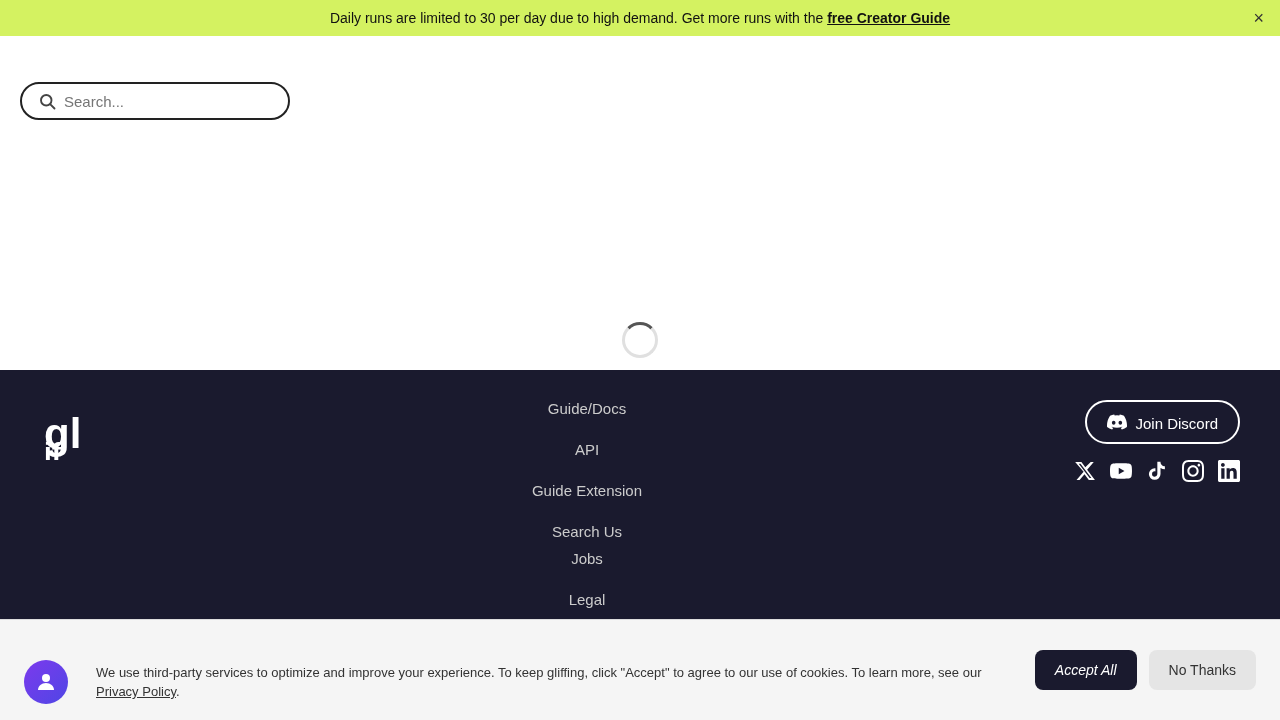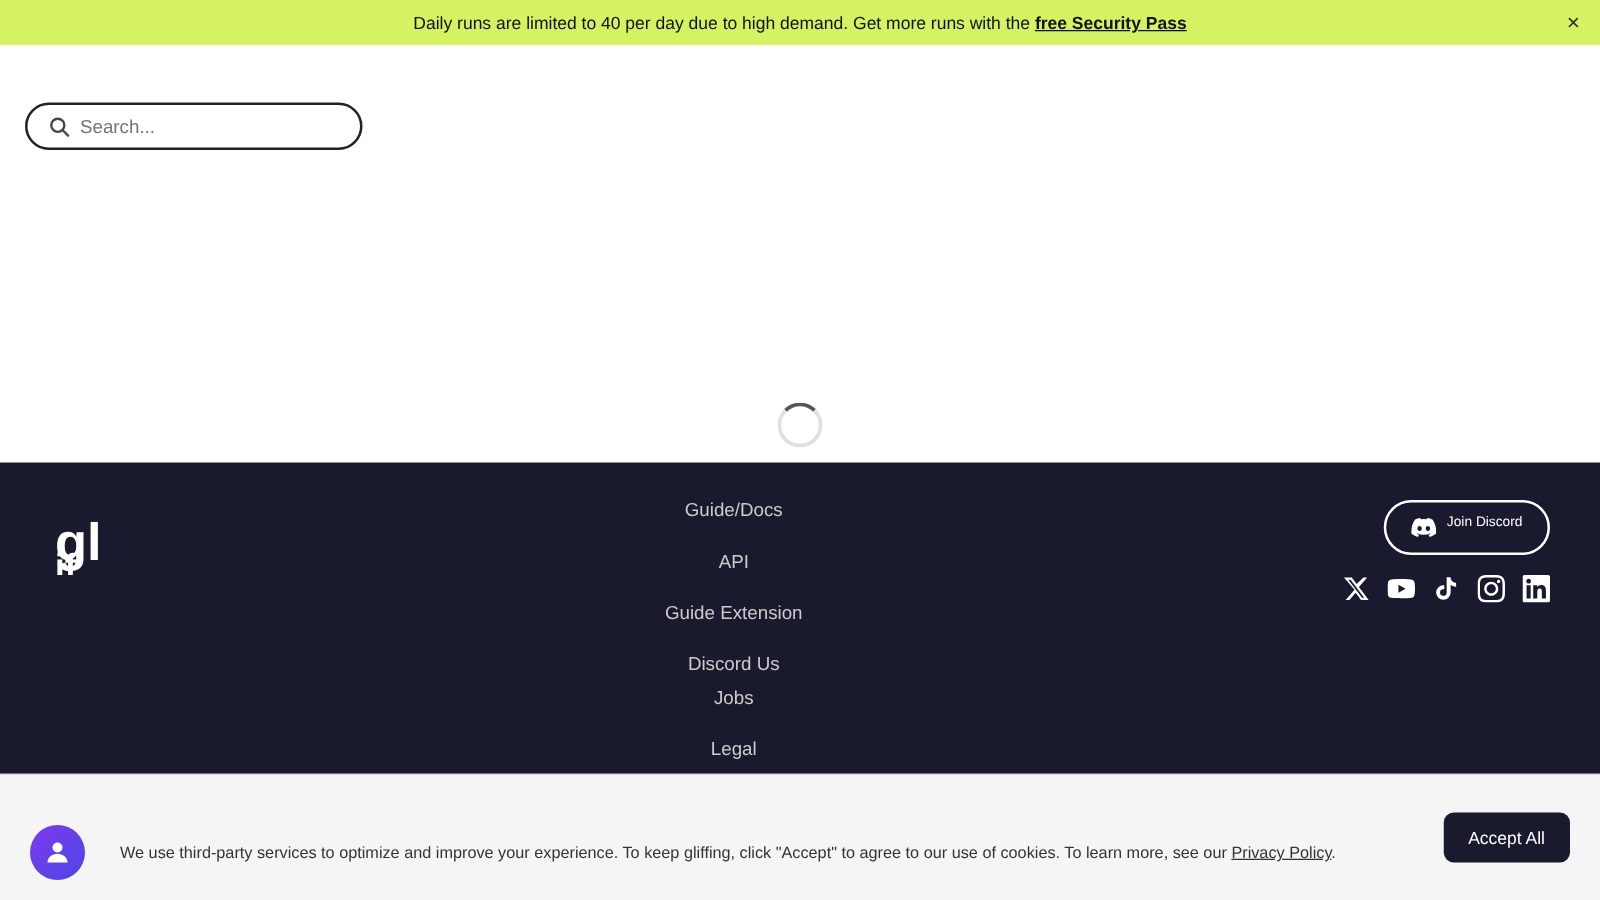"Daily runs are limited to" span { text: 40 -> 30 }
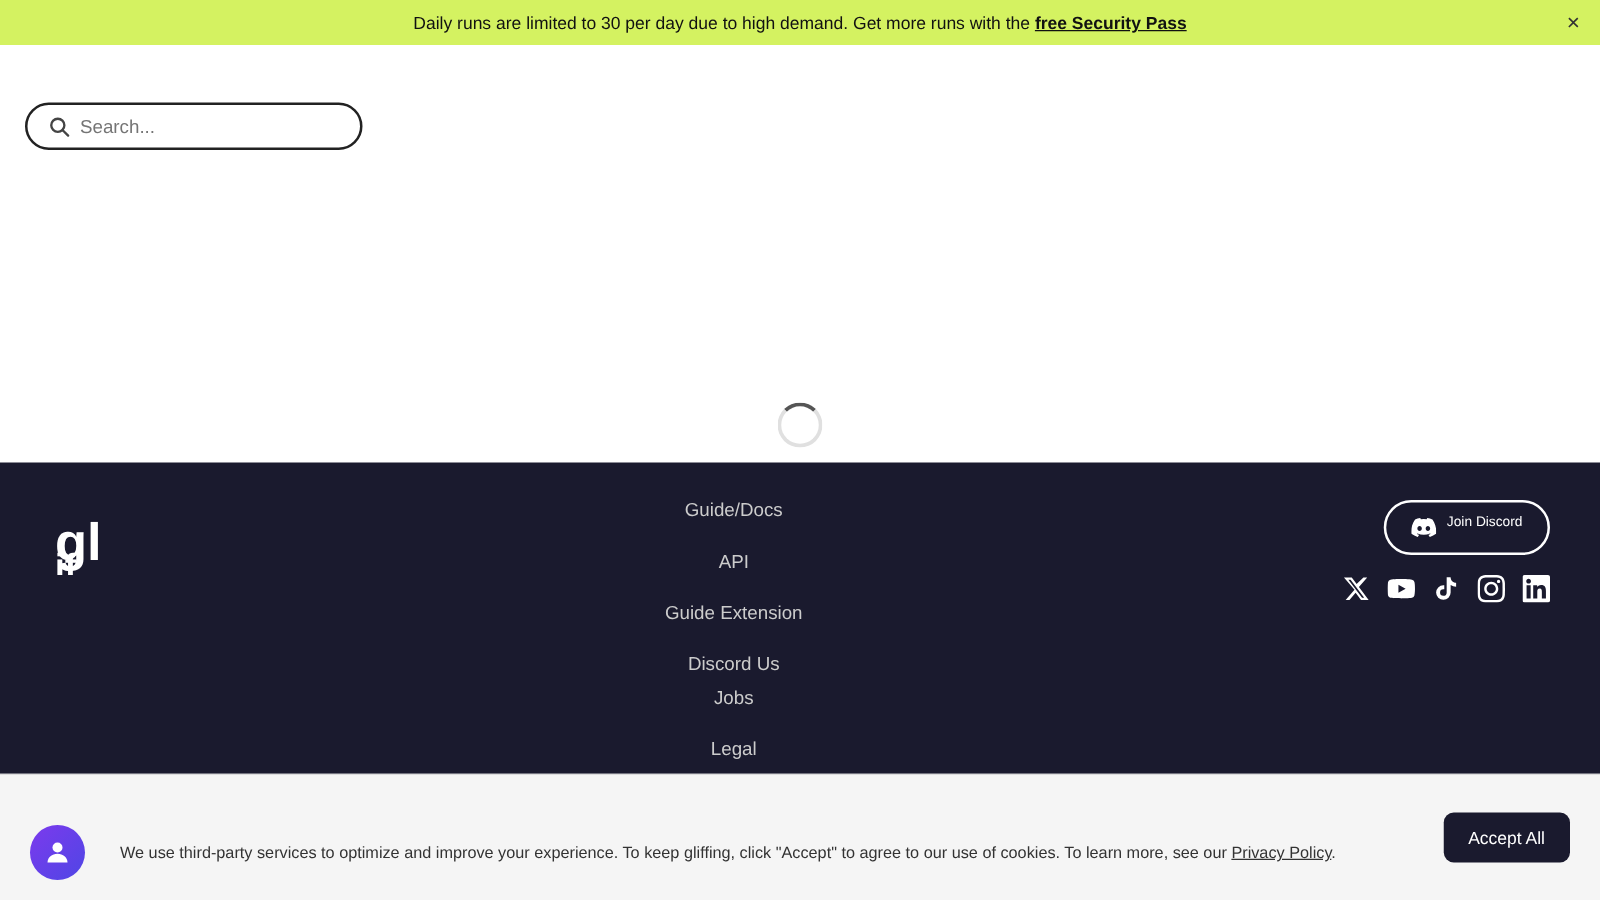"free Security Pass" a { text: Security Pass -> Creator Guide }
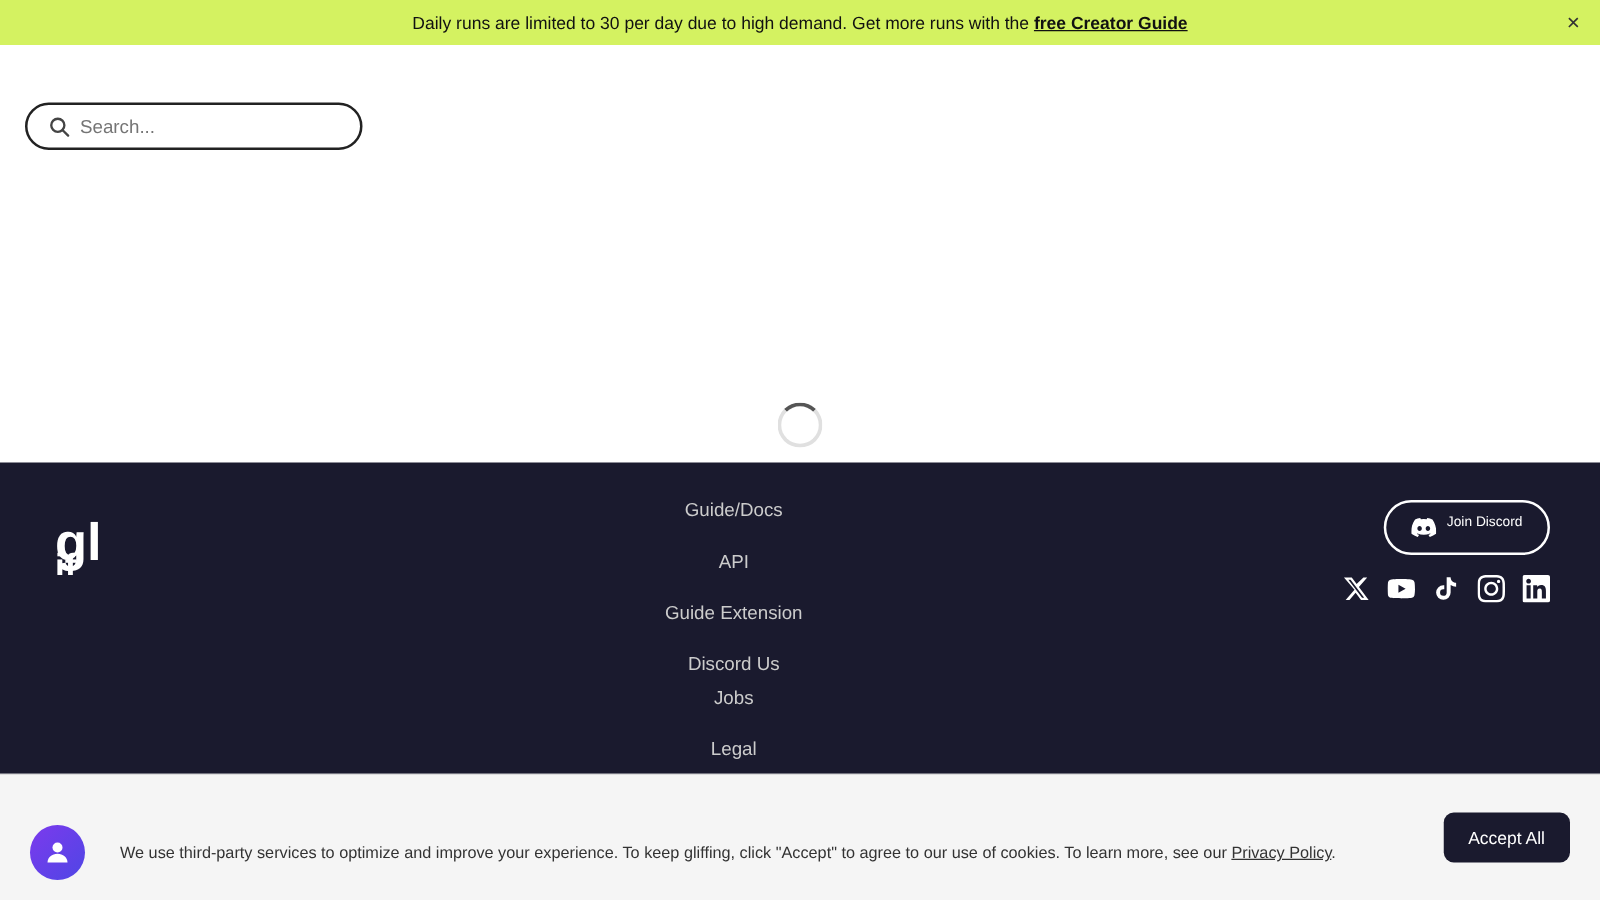"Join Discord" .join-discord-btn { align-items: flex-start -> flex-end; font-size: 11px -> 15px }
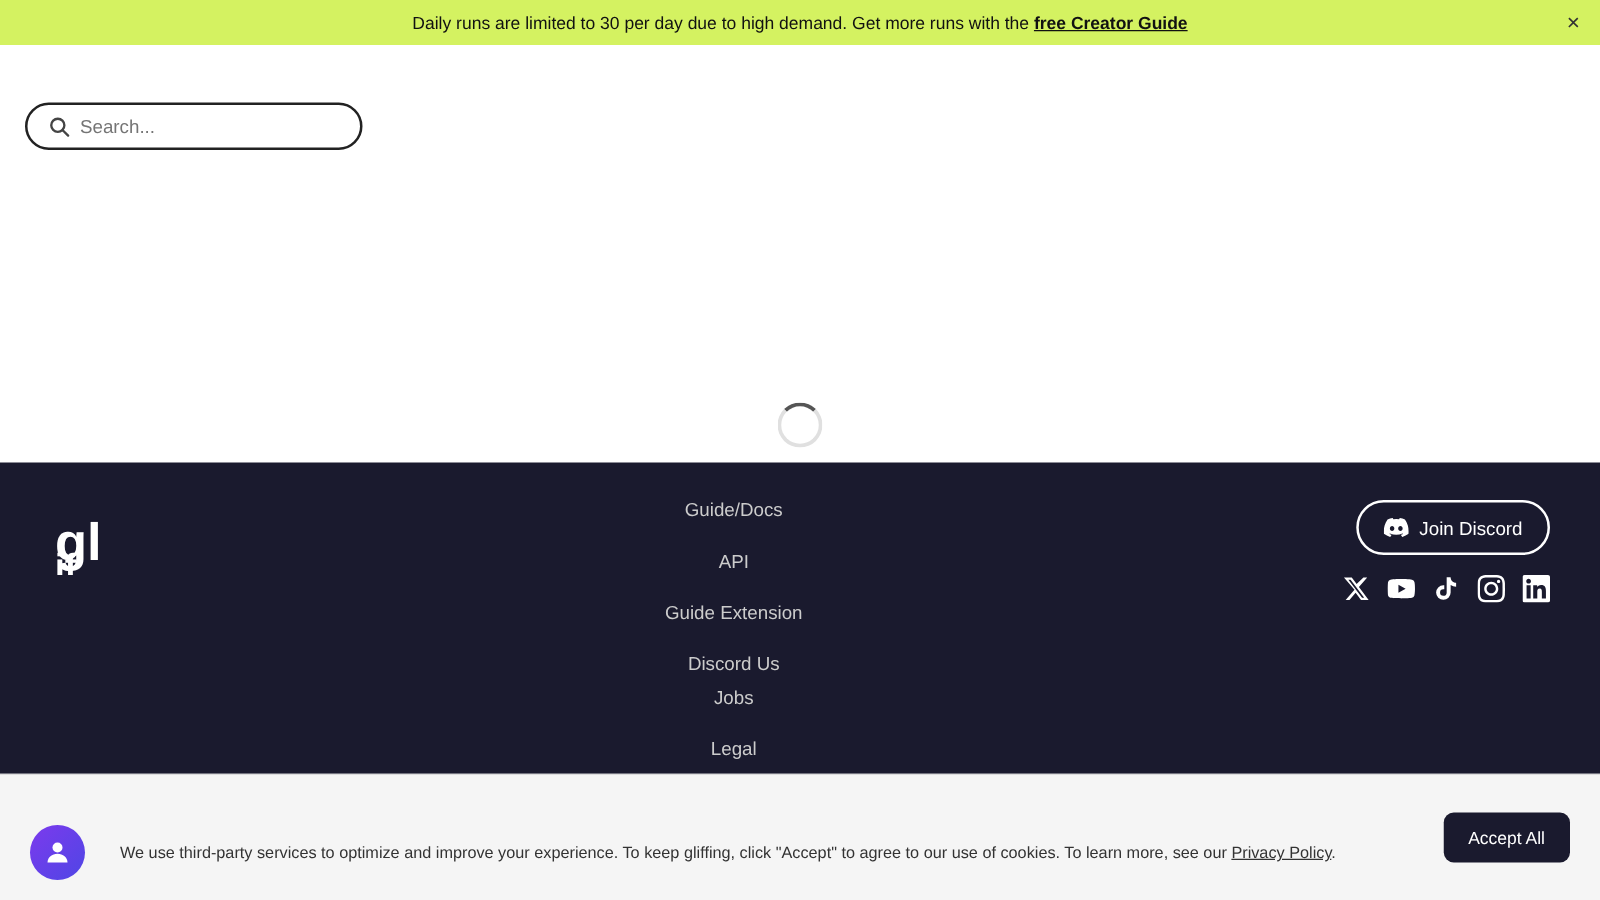"Discord Us" a { text: Discord -> Search }
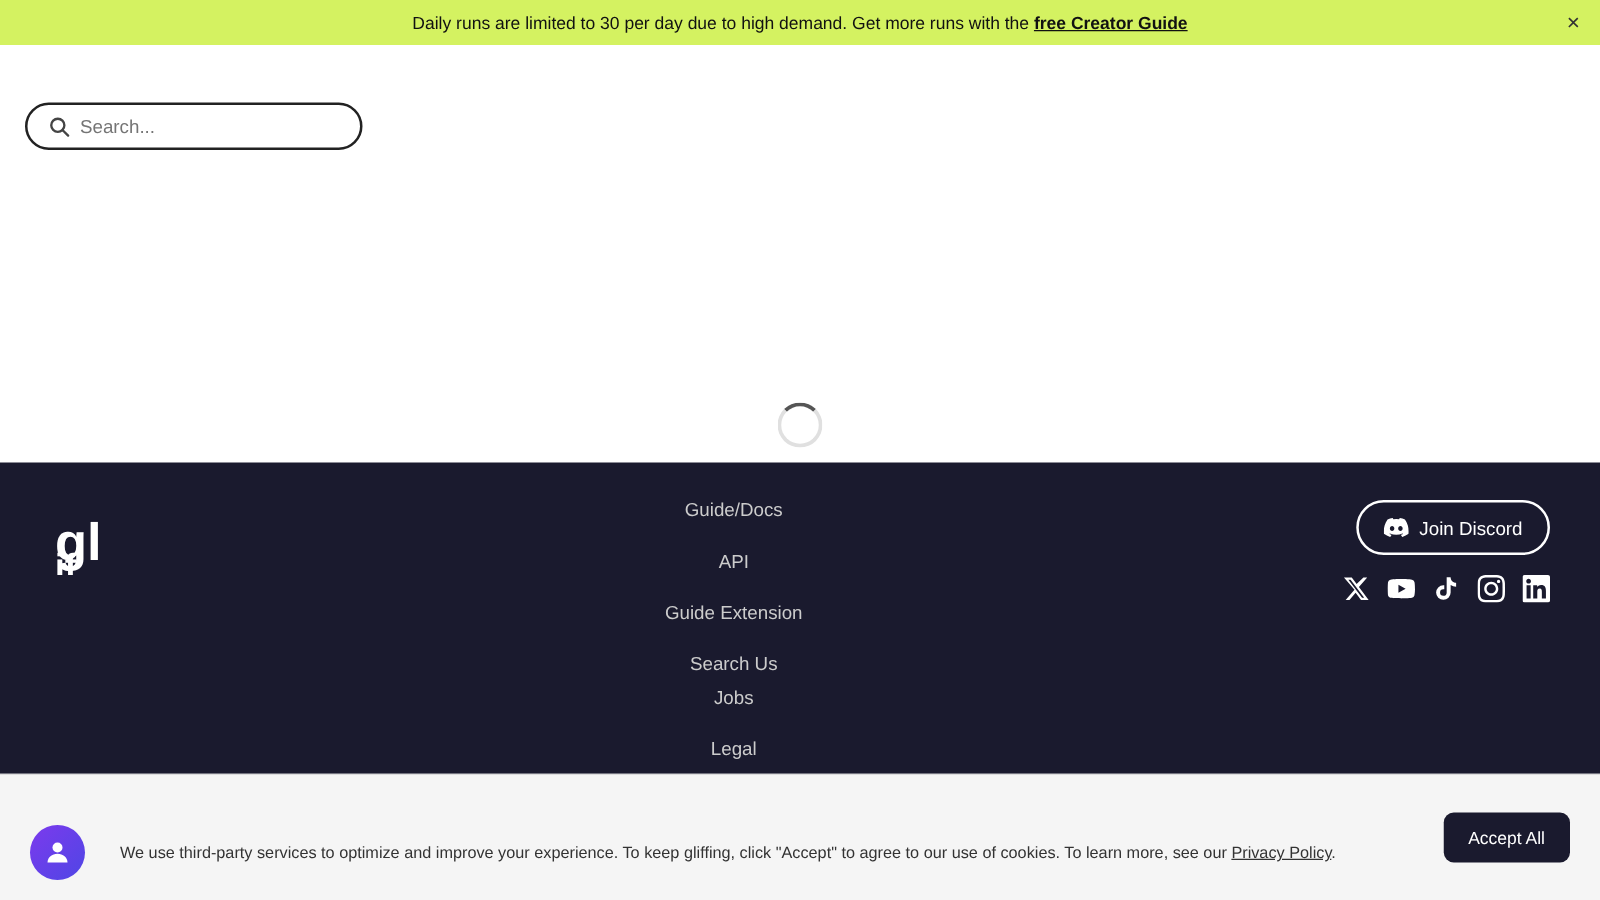"Accept All" .btn-accept { font-style: none -> italic }
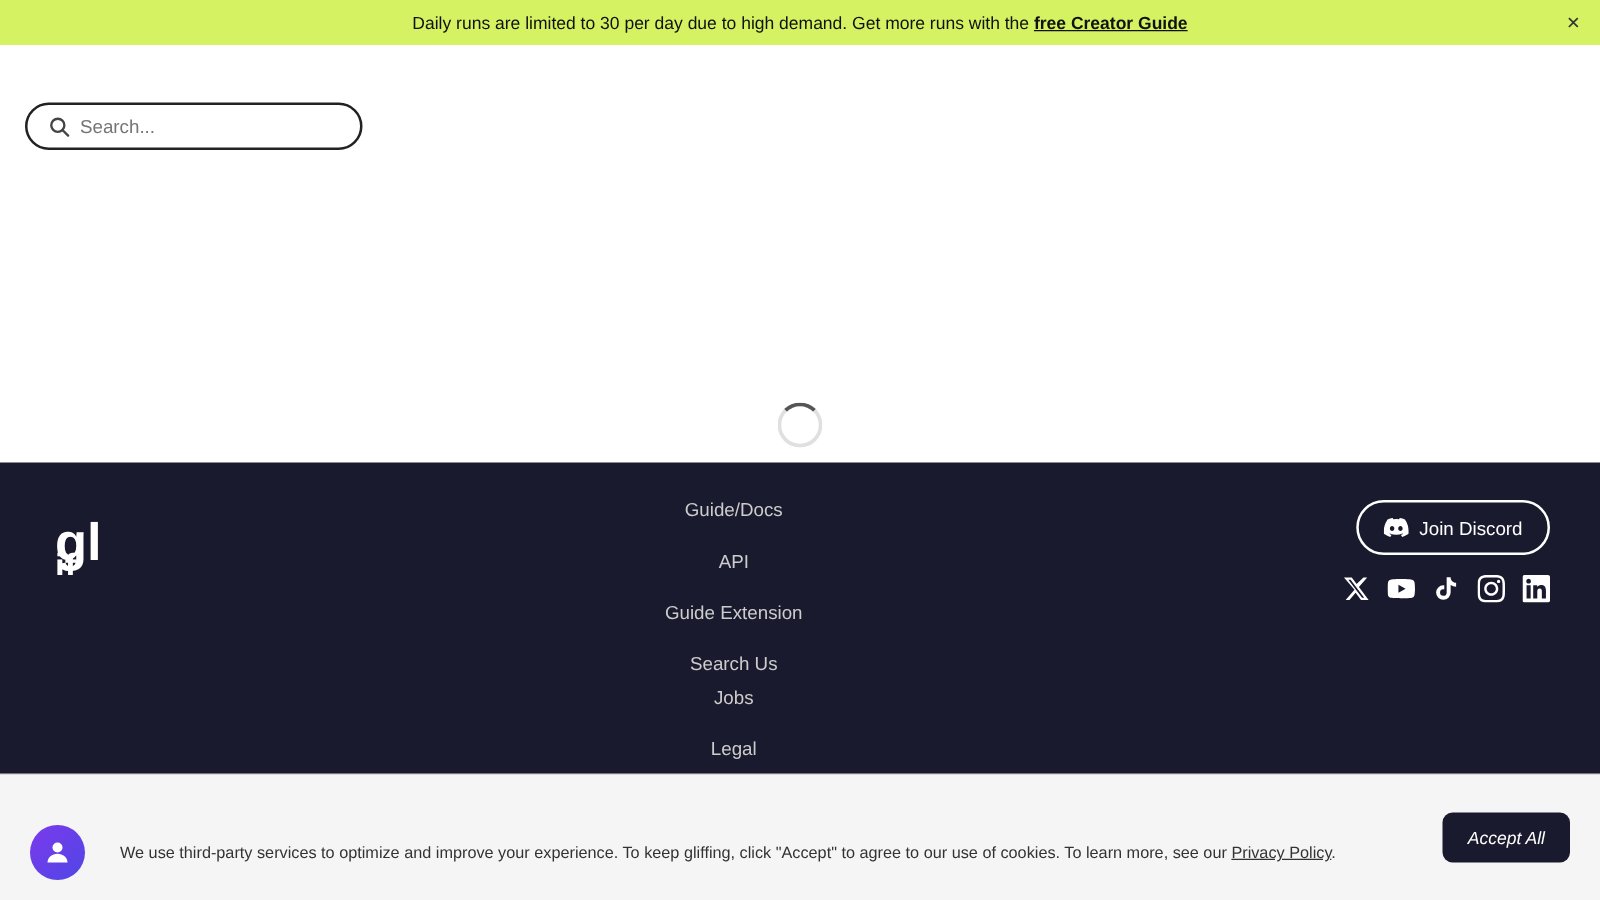"No Thanks" button.btn-no-thanks { html: none -> <button>No Thanks</button> }
